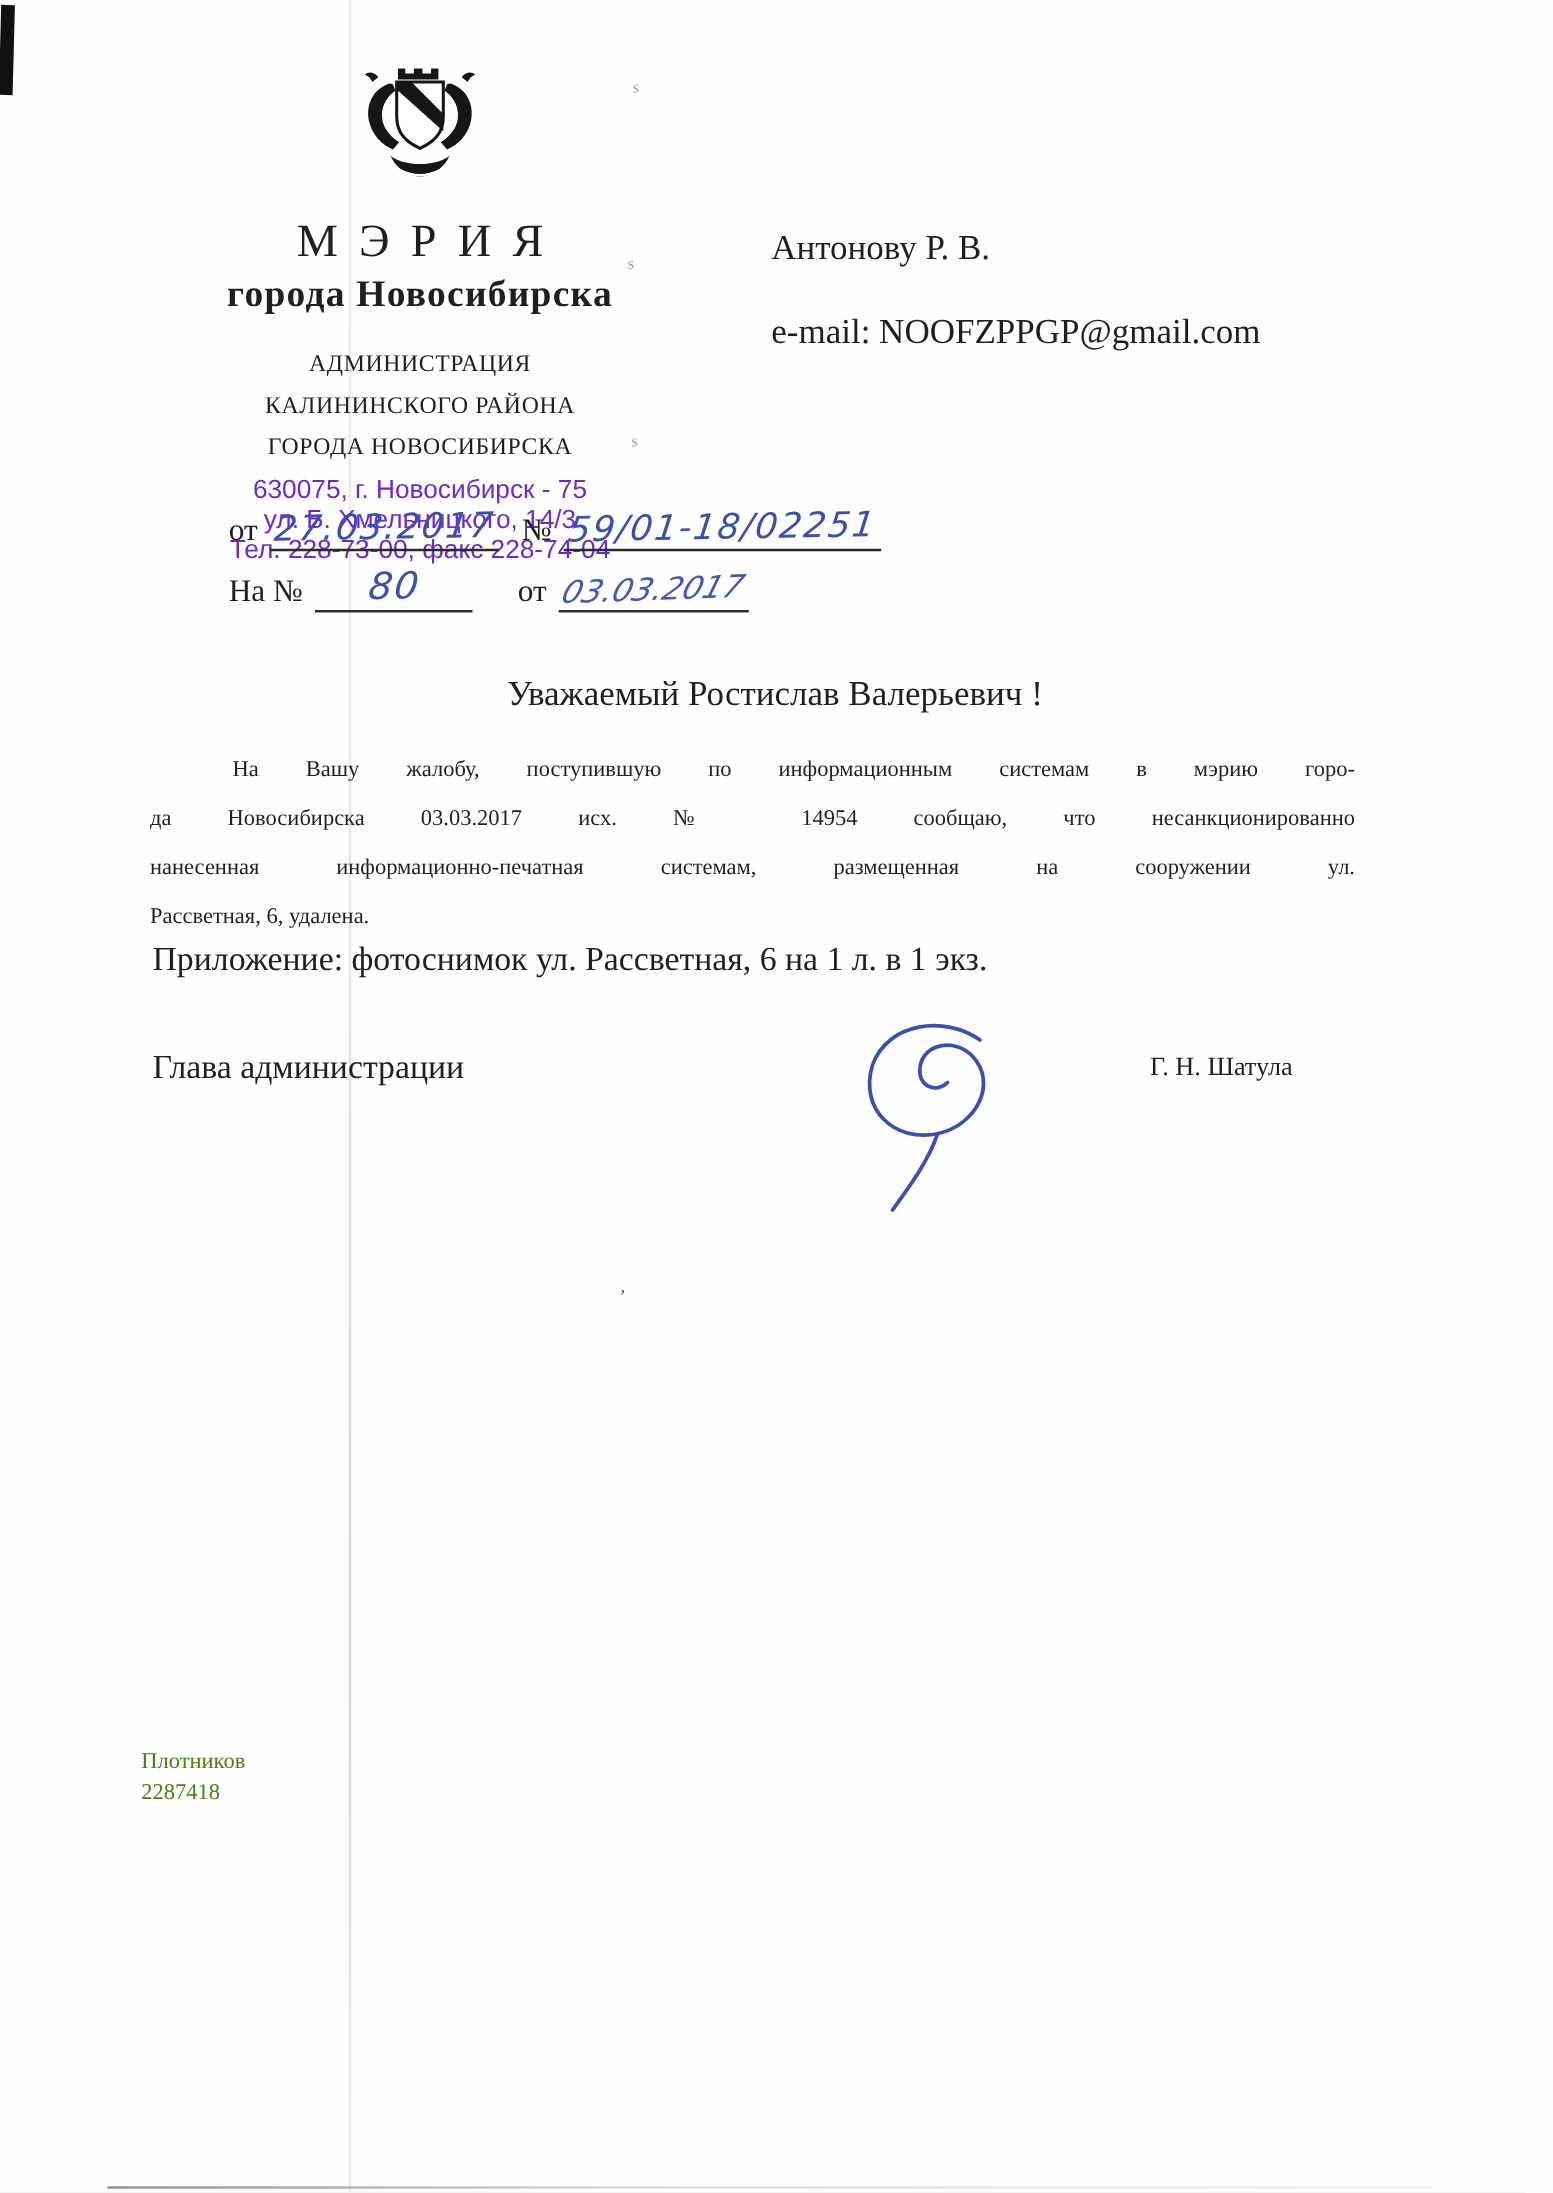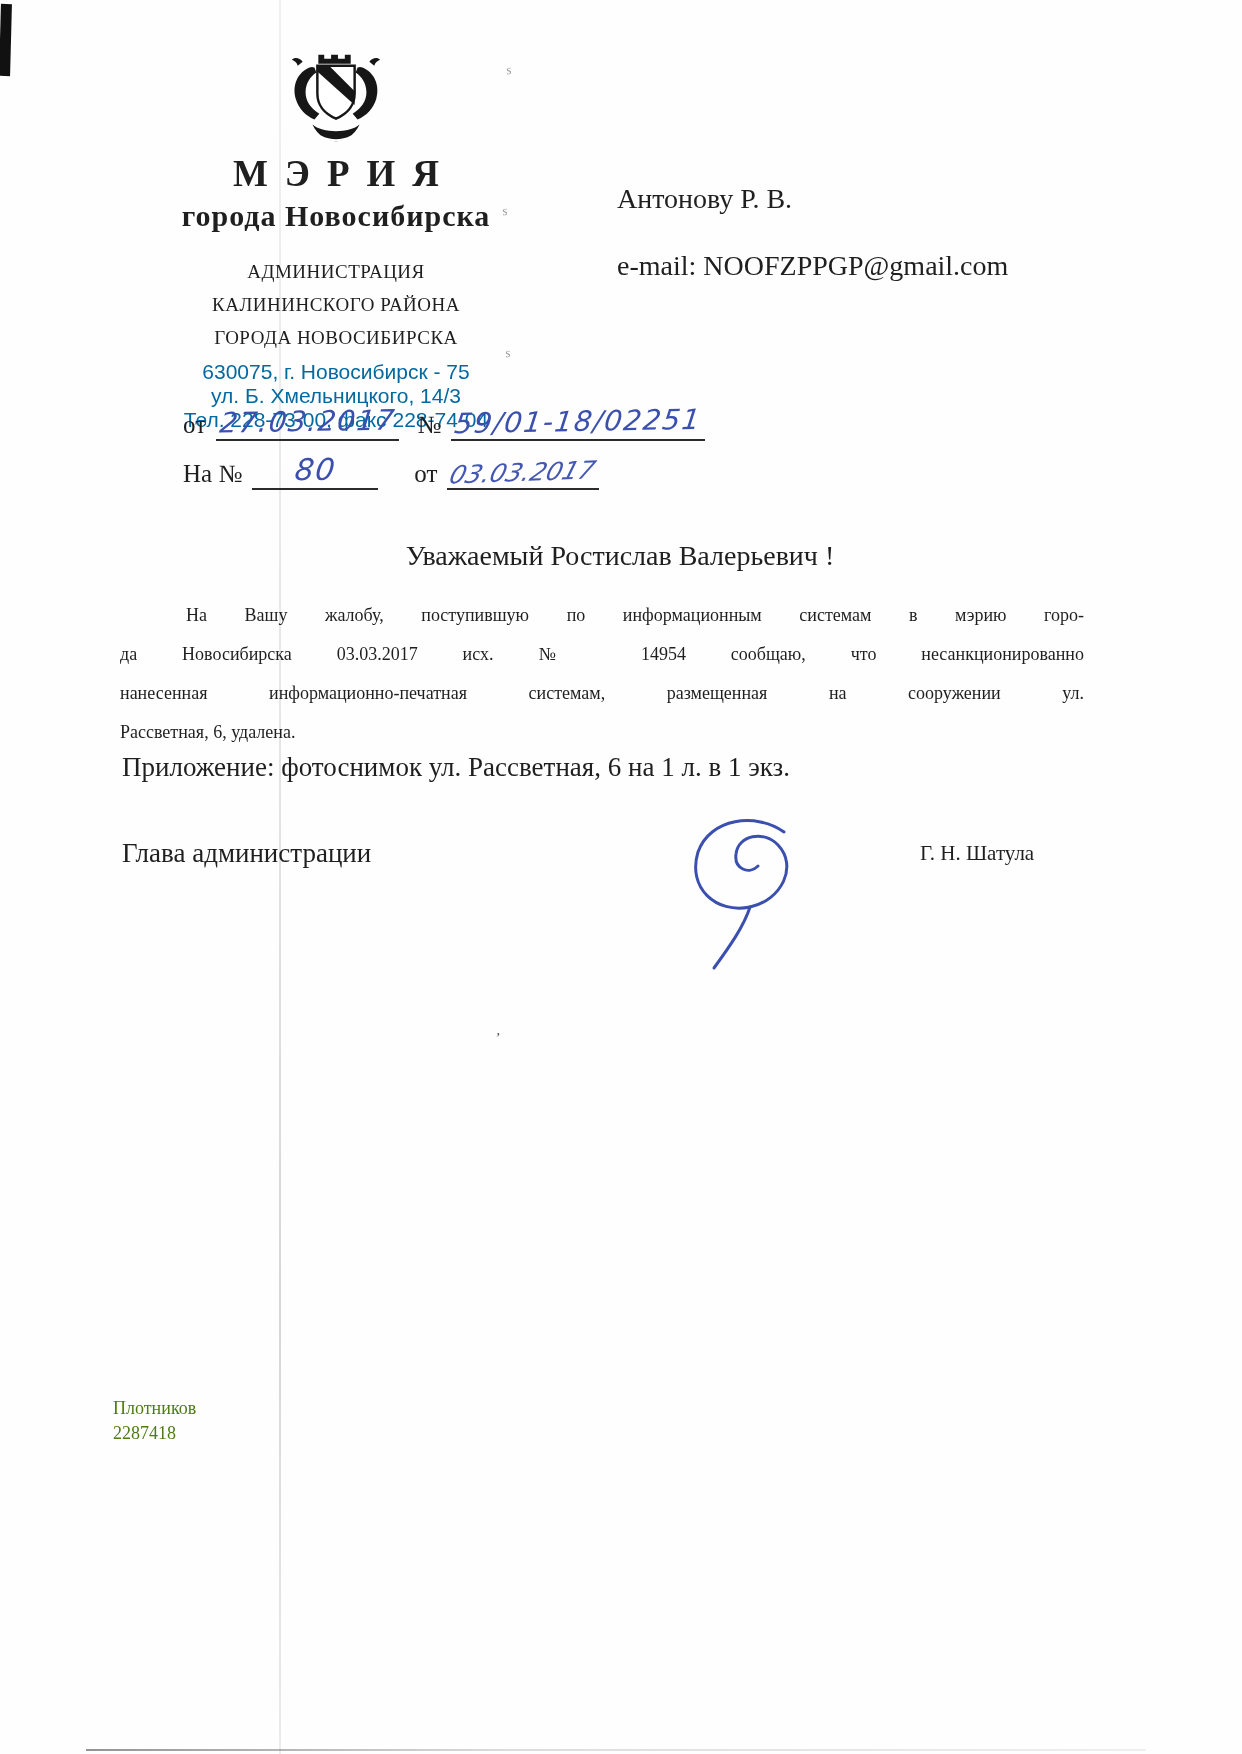"МЭРИЯ" .org-name { font-weight: bold -> normal; margin-top: 0 -> 20px }
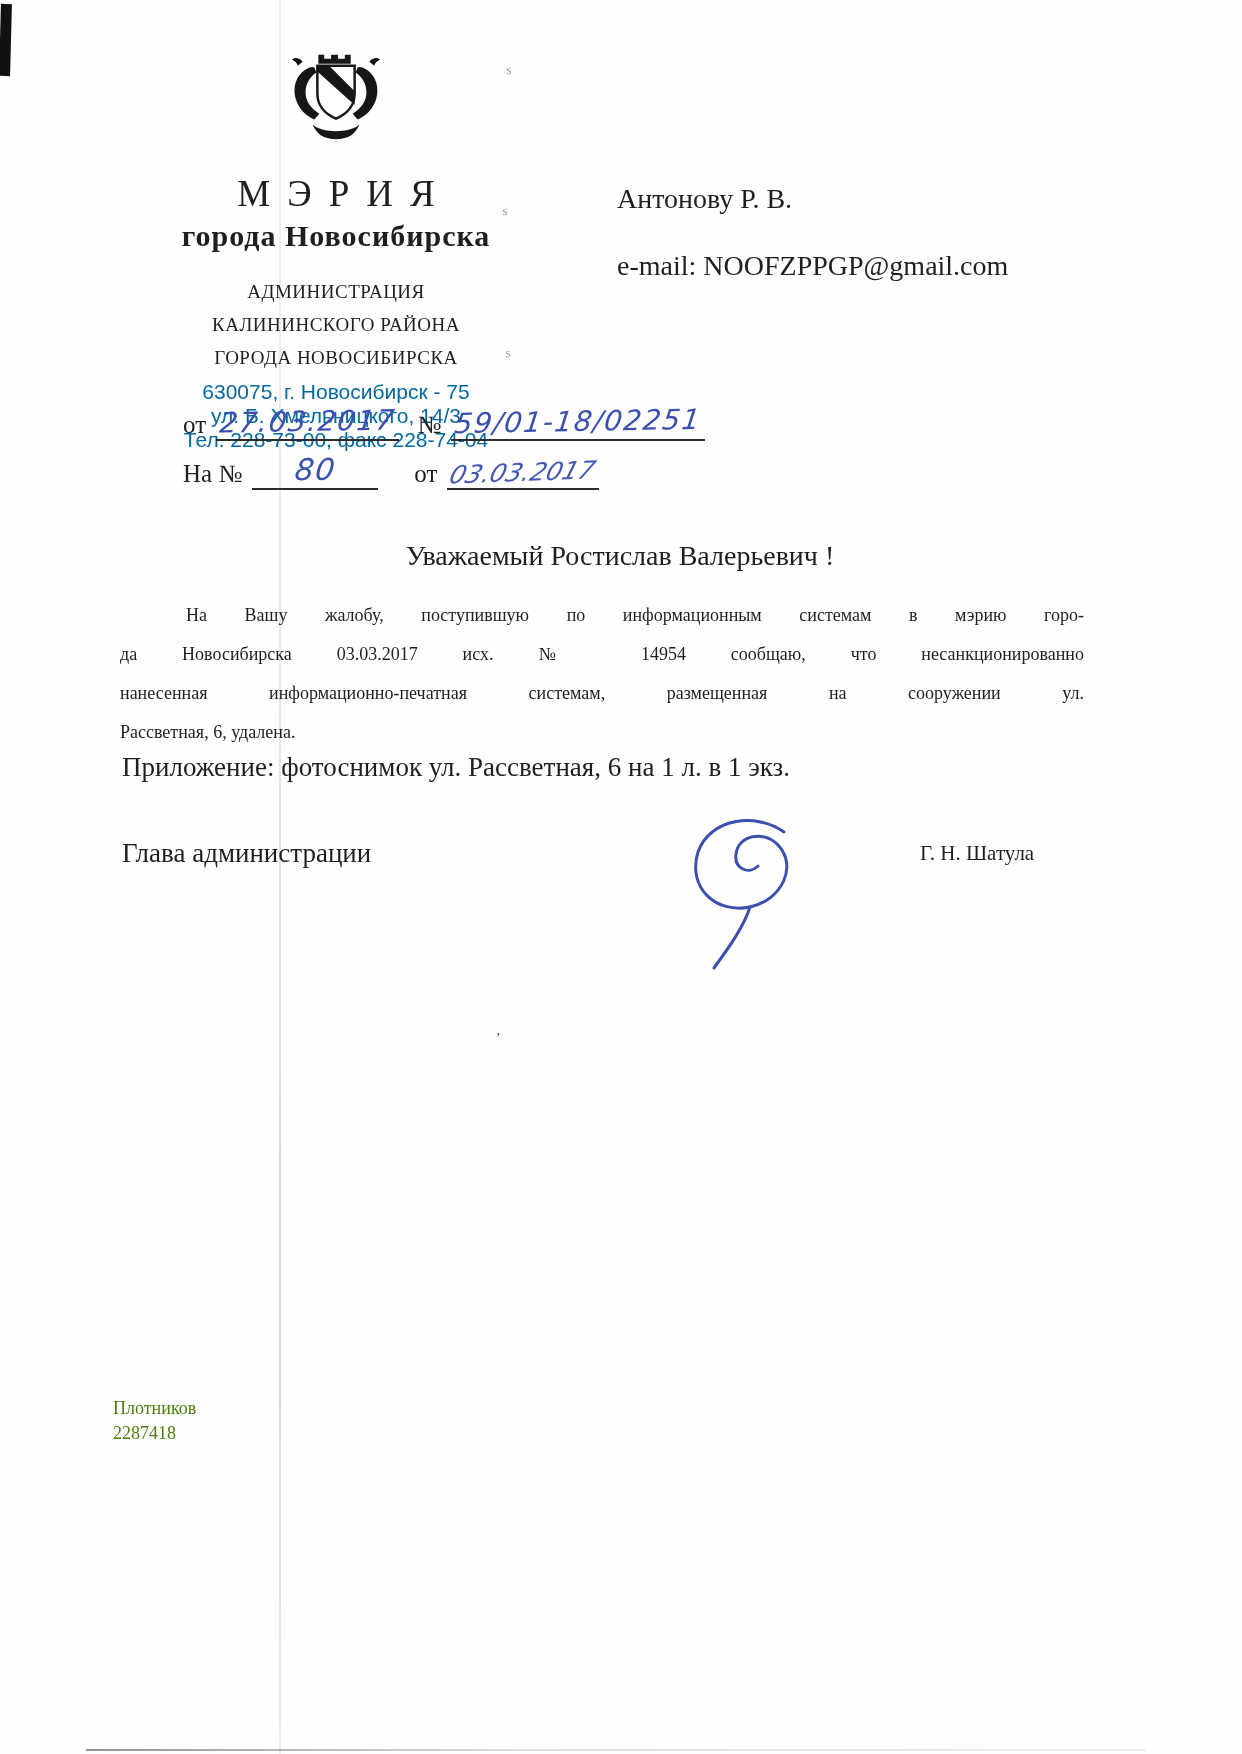"630075, г. Новосибирск - 75" .addr { color: #0369a1 -> #6d28d9 }
